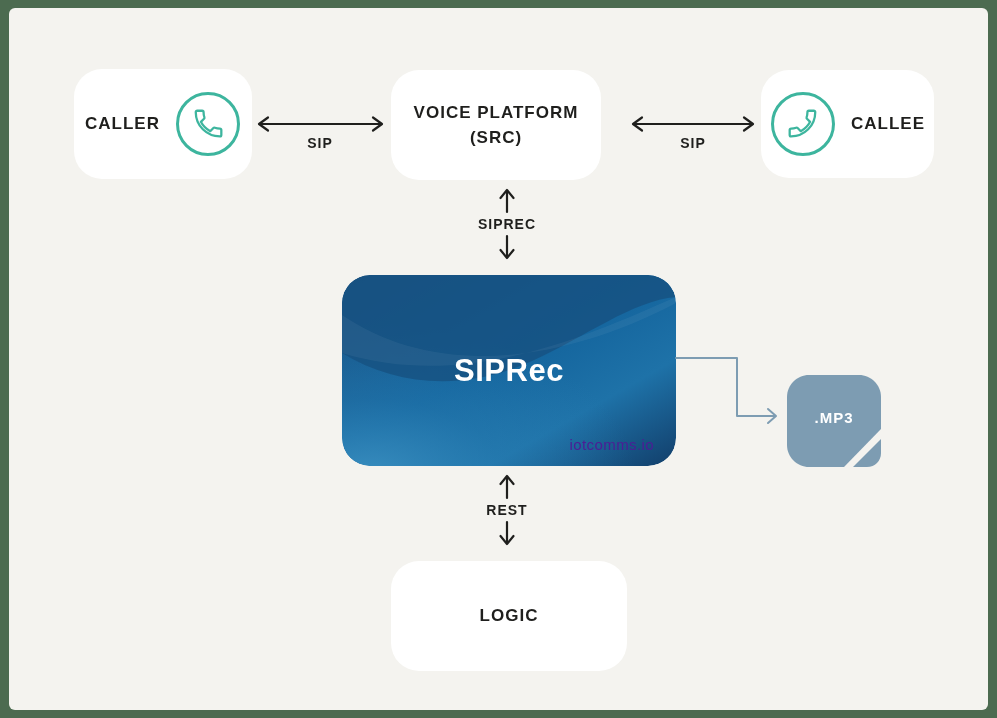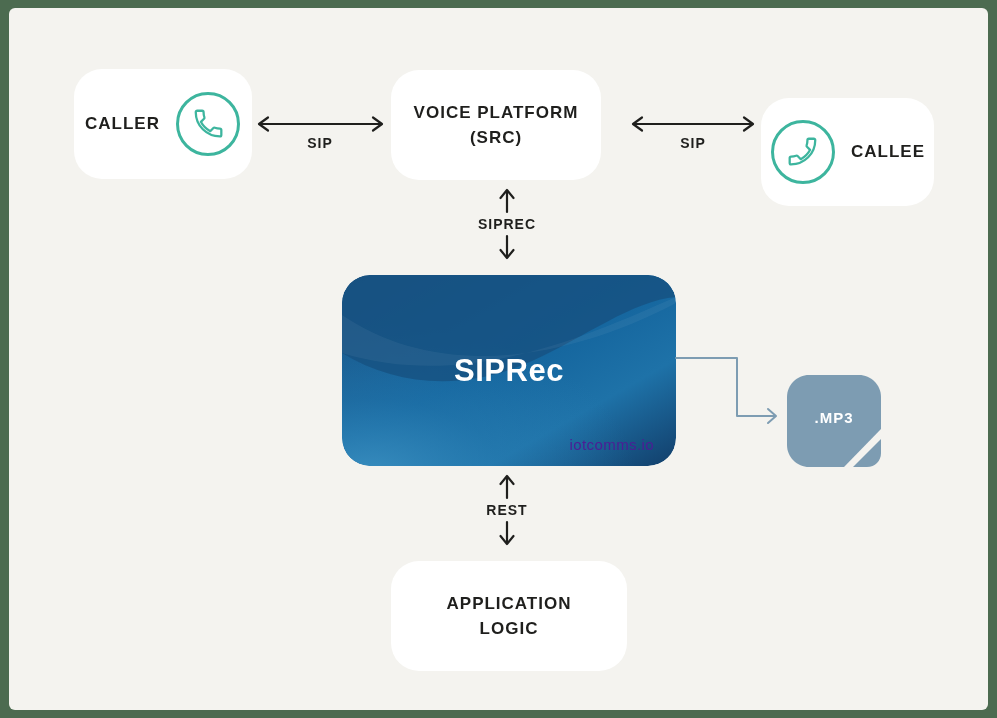"CALLEE" .node-callee { margin-top: 28px -> none }
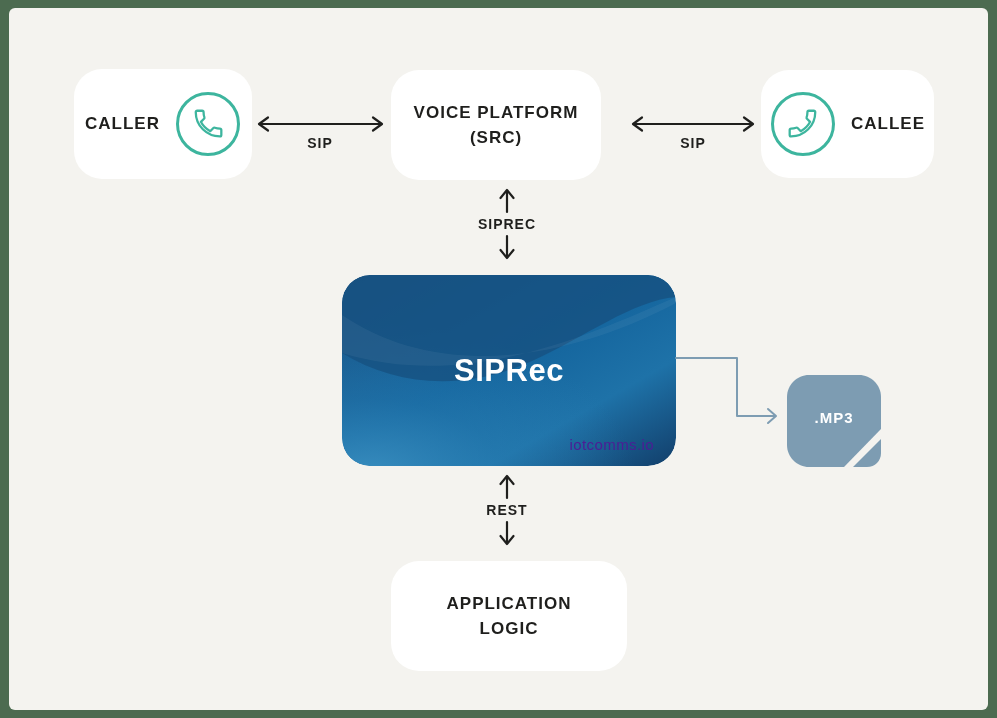"APPLICATION" span.node-label { html: <span>APPLICATION</span> -> none }
